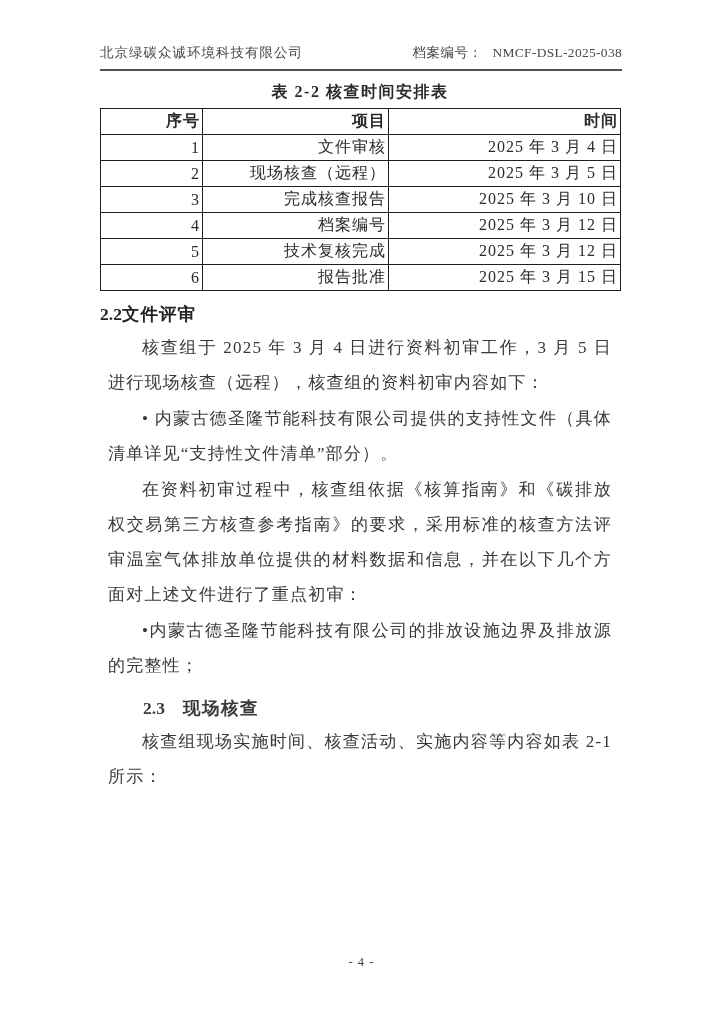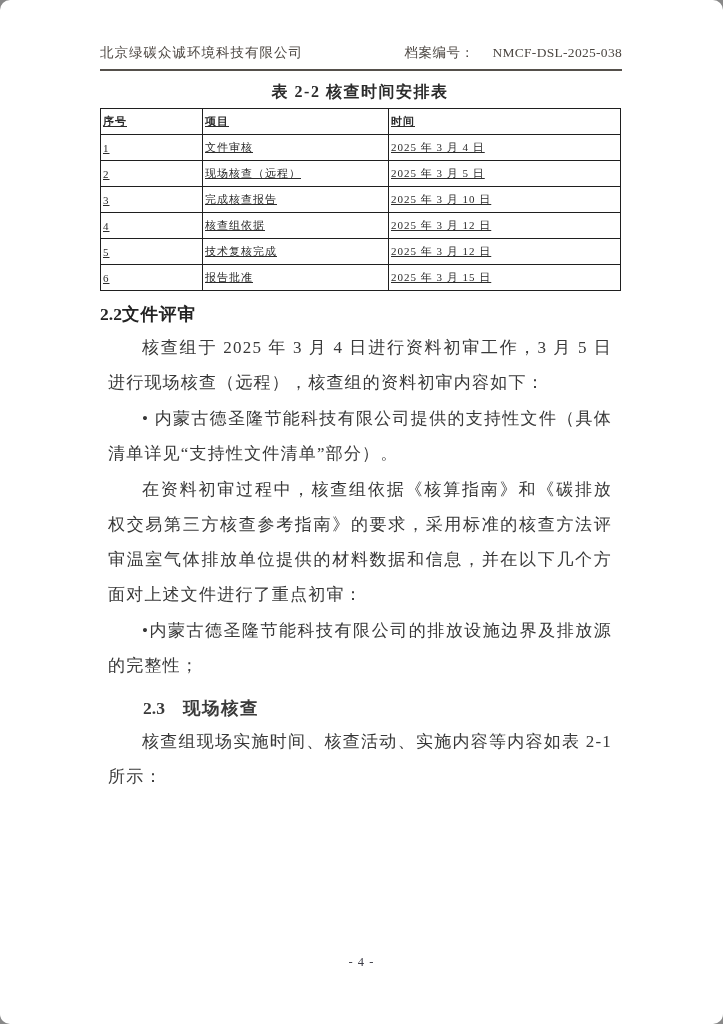"北京绿碳众诚环境科技有限公司" .page { border-radius: 10px -> none }
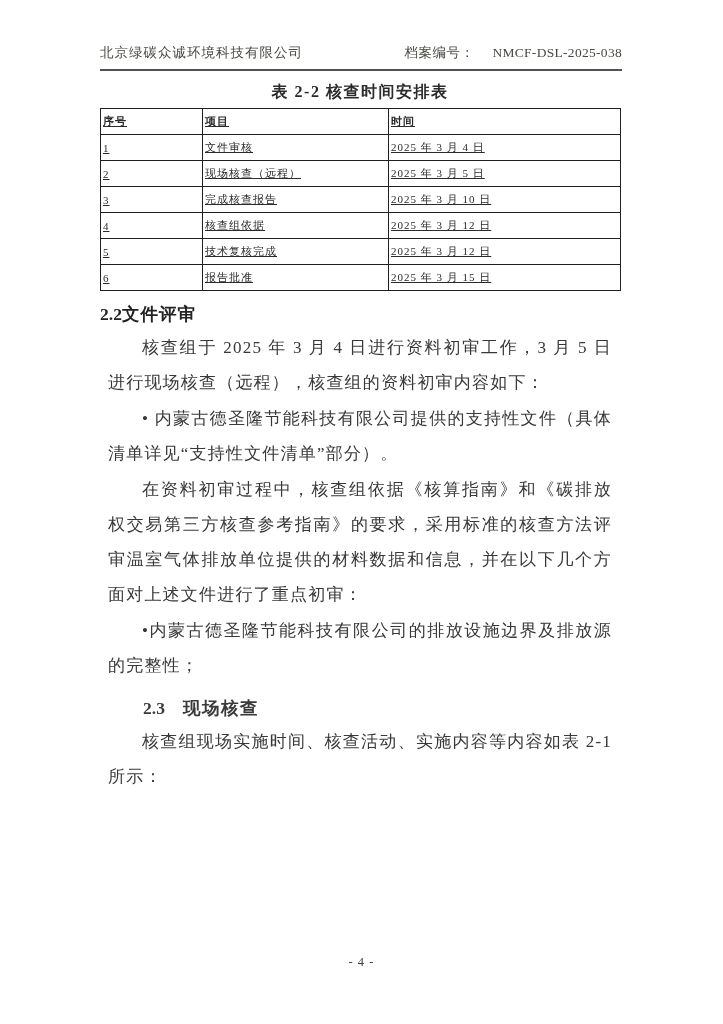"NMCF-DSL-2025-038" .archive-num { margin-left: 18px -> 10px }
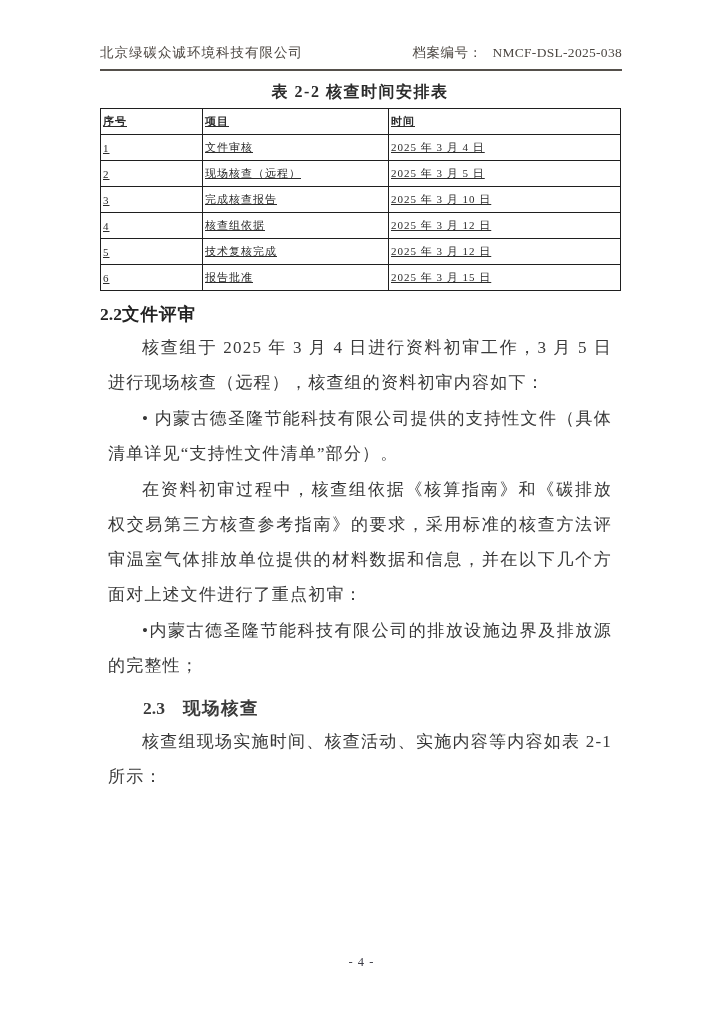"序号" table.schedule th, table.schedule td { font-size: 11px -> 16px; text-align: left -> right; text-decoration: underline -> none }
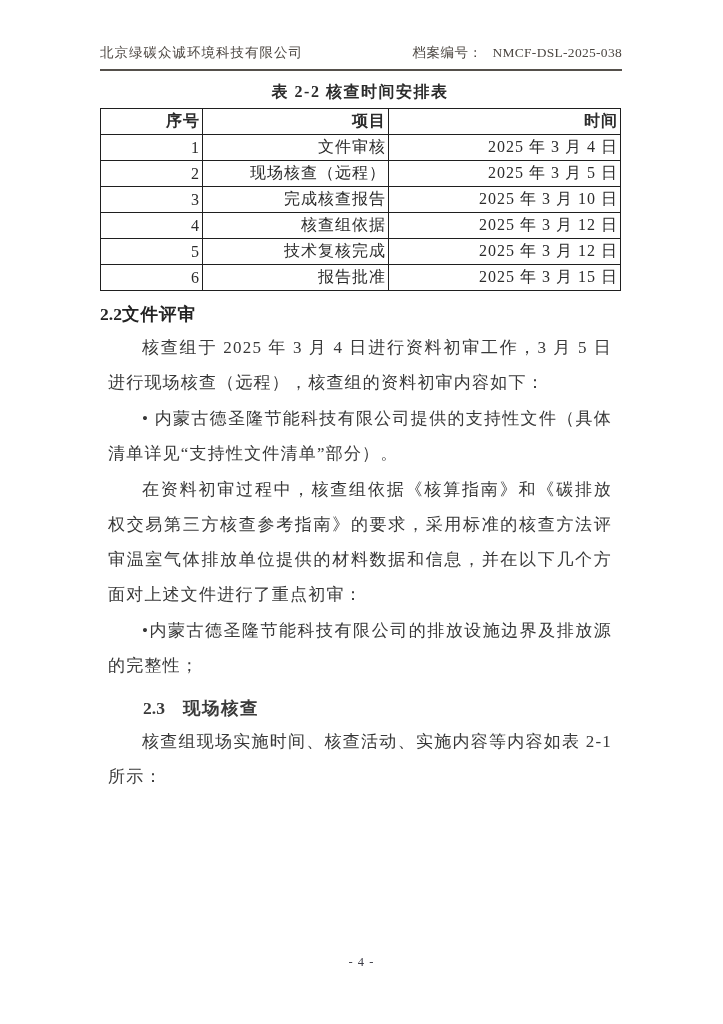"核查组依据" td { text: 核查组依据 -> 档案编号 }
